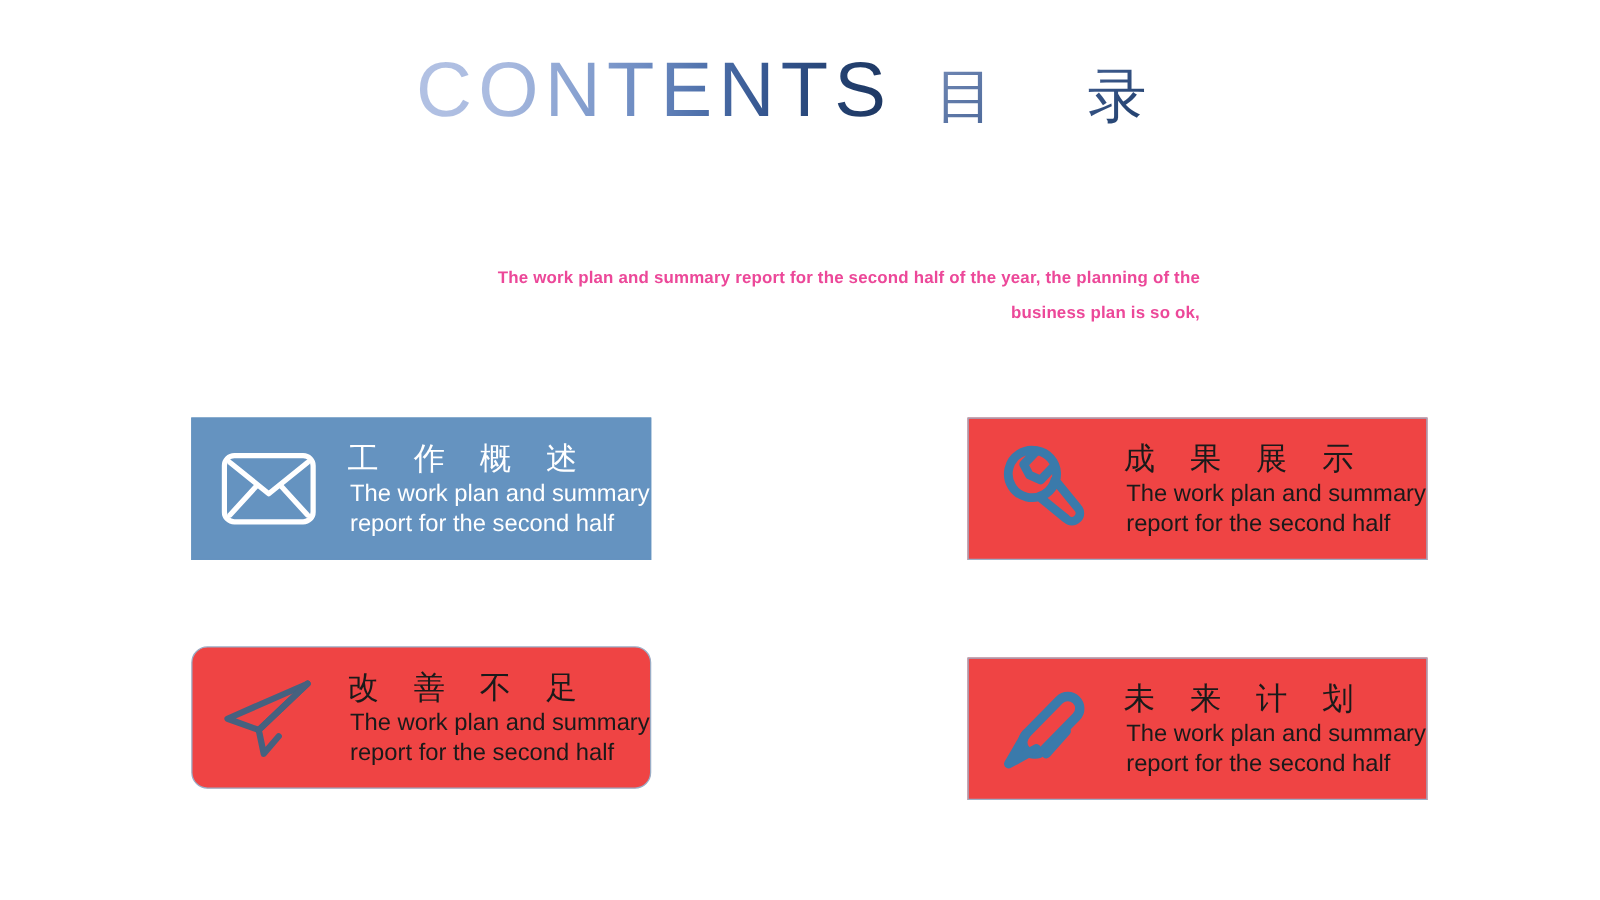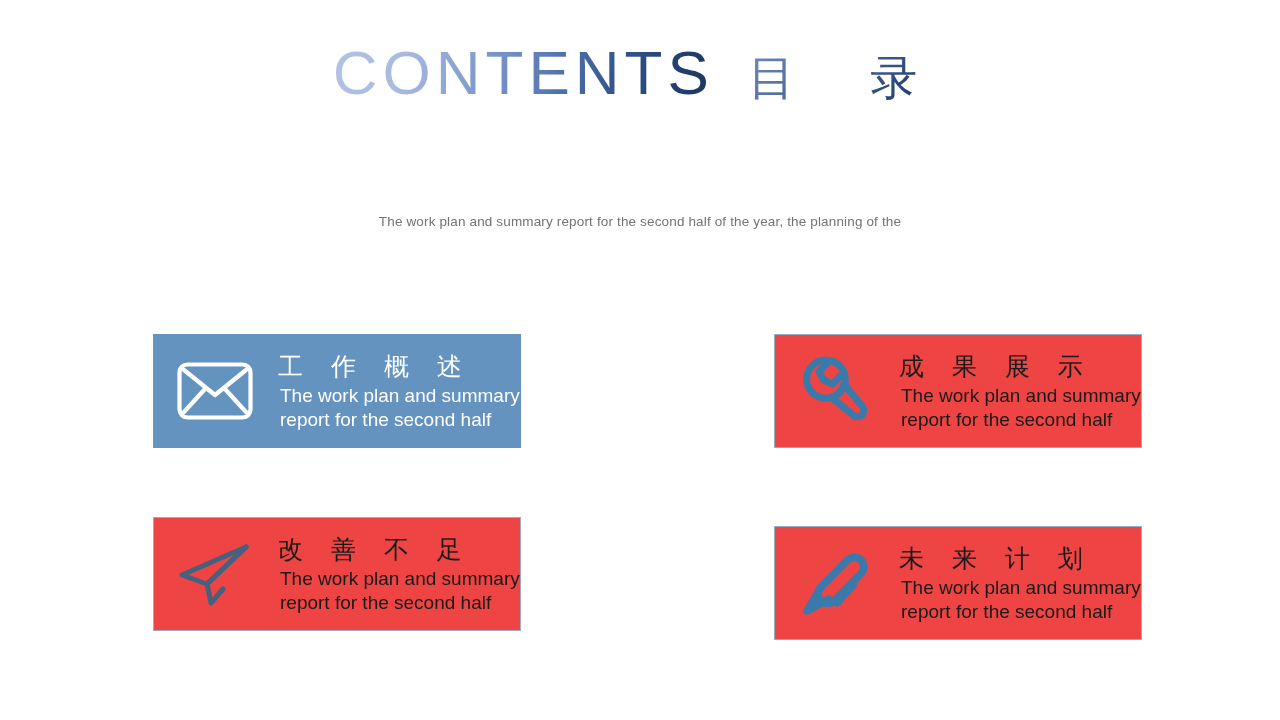"The work plan and summary report" .subtitle { color: #737373 -> #ec4899; font-weight: 400 -> 700; text-align: center -> right }
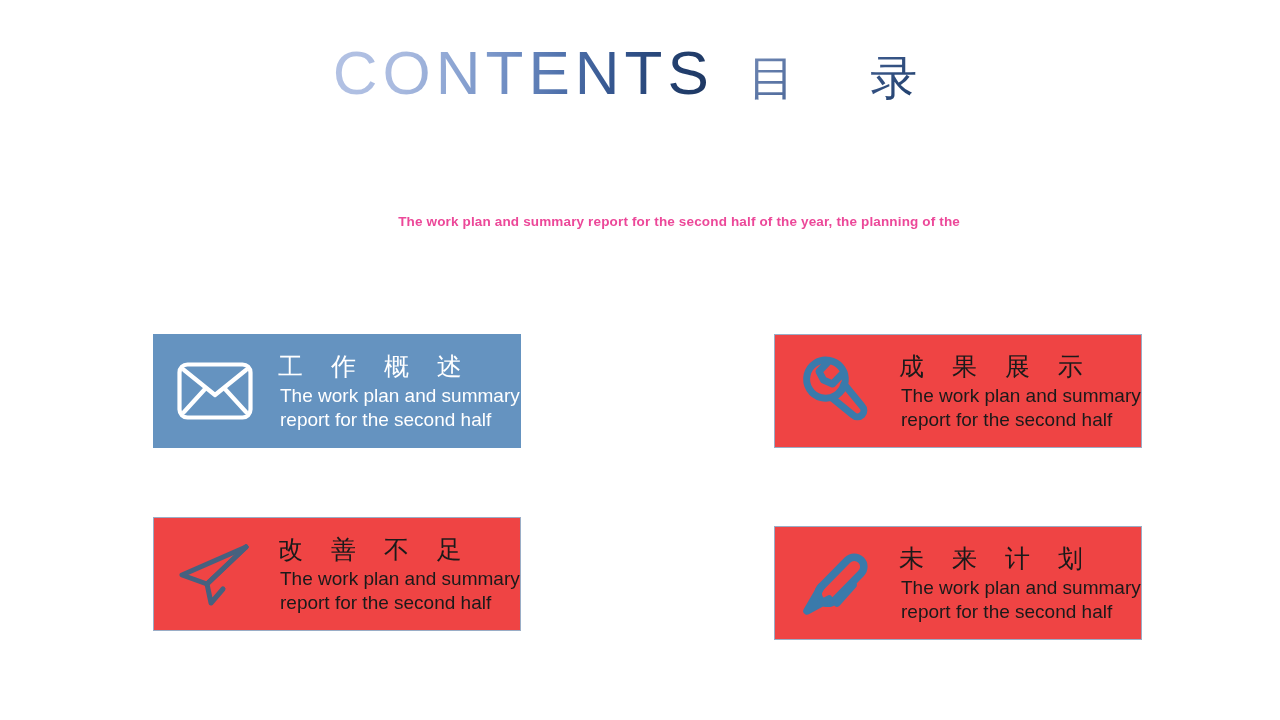"business plan is so ok," div { html: none -> <div>business plan is so ok,</div> }
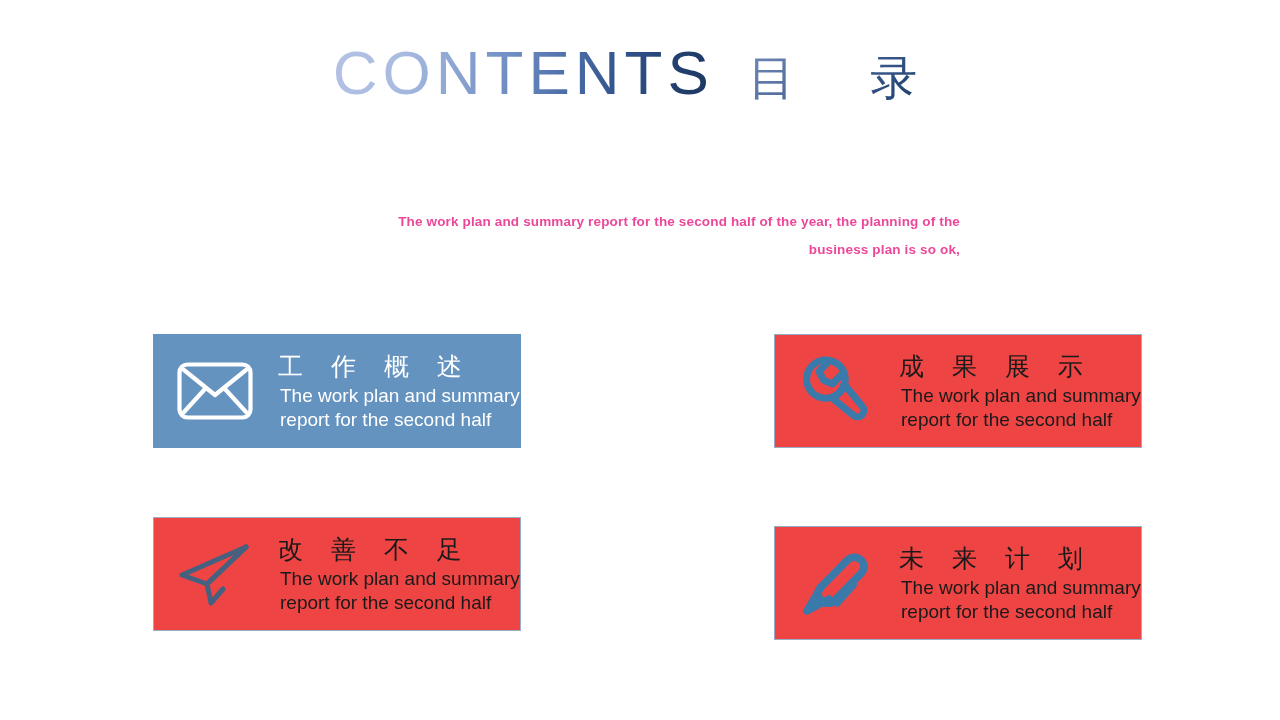"改 善 不 足" .card.c3 { border-radius: none -> 13px }
